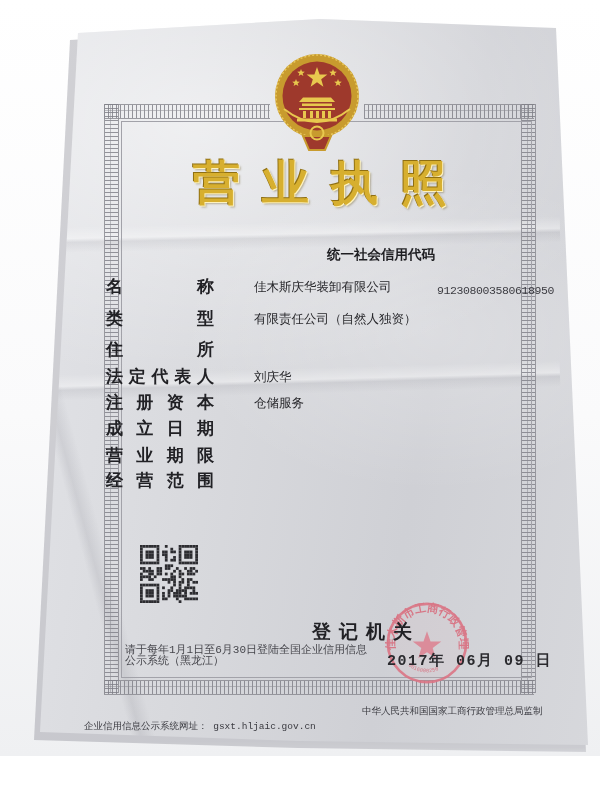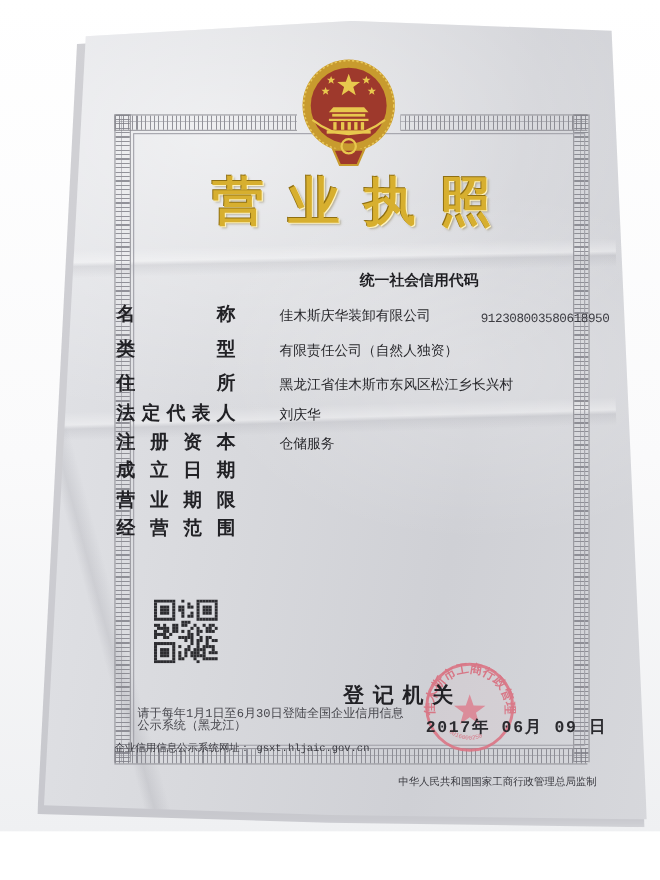"黑龙江省佳木斯市东风区松江乡长兴村" div.row-value { html: <div>黑龙江省佳木斯市东风区松江乡长兴村</div> -> none }
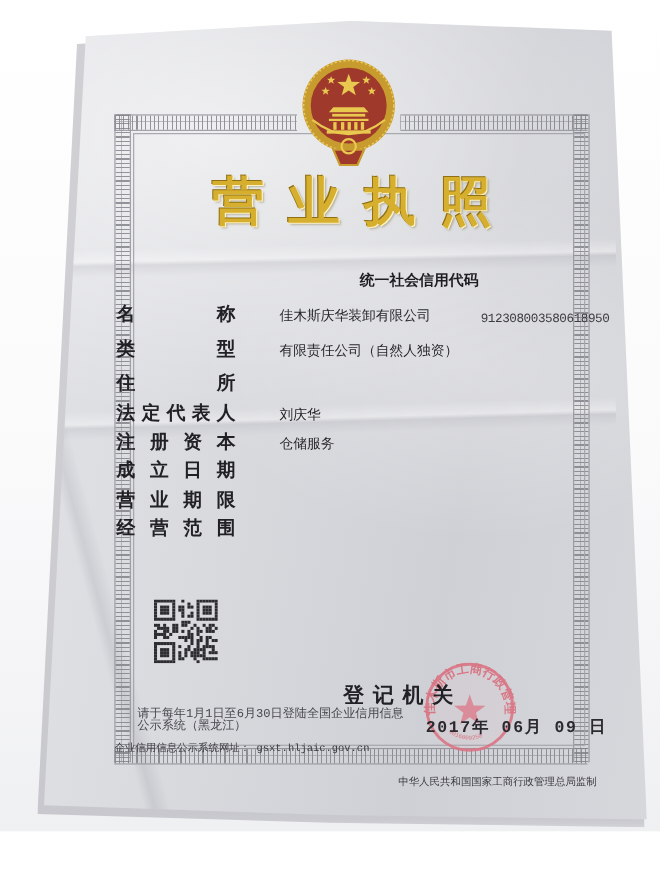"企业信用信息公示系统网址： gsxt.hljaic.gov.cn" .footer-left { margin-left: 20px -> none; top: 674px -> 720px }
